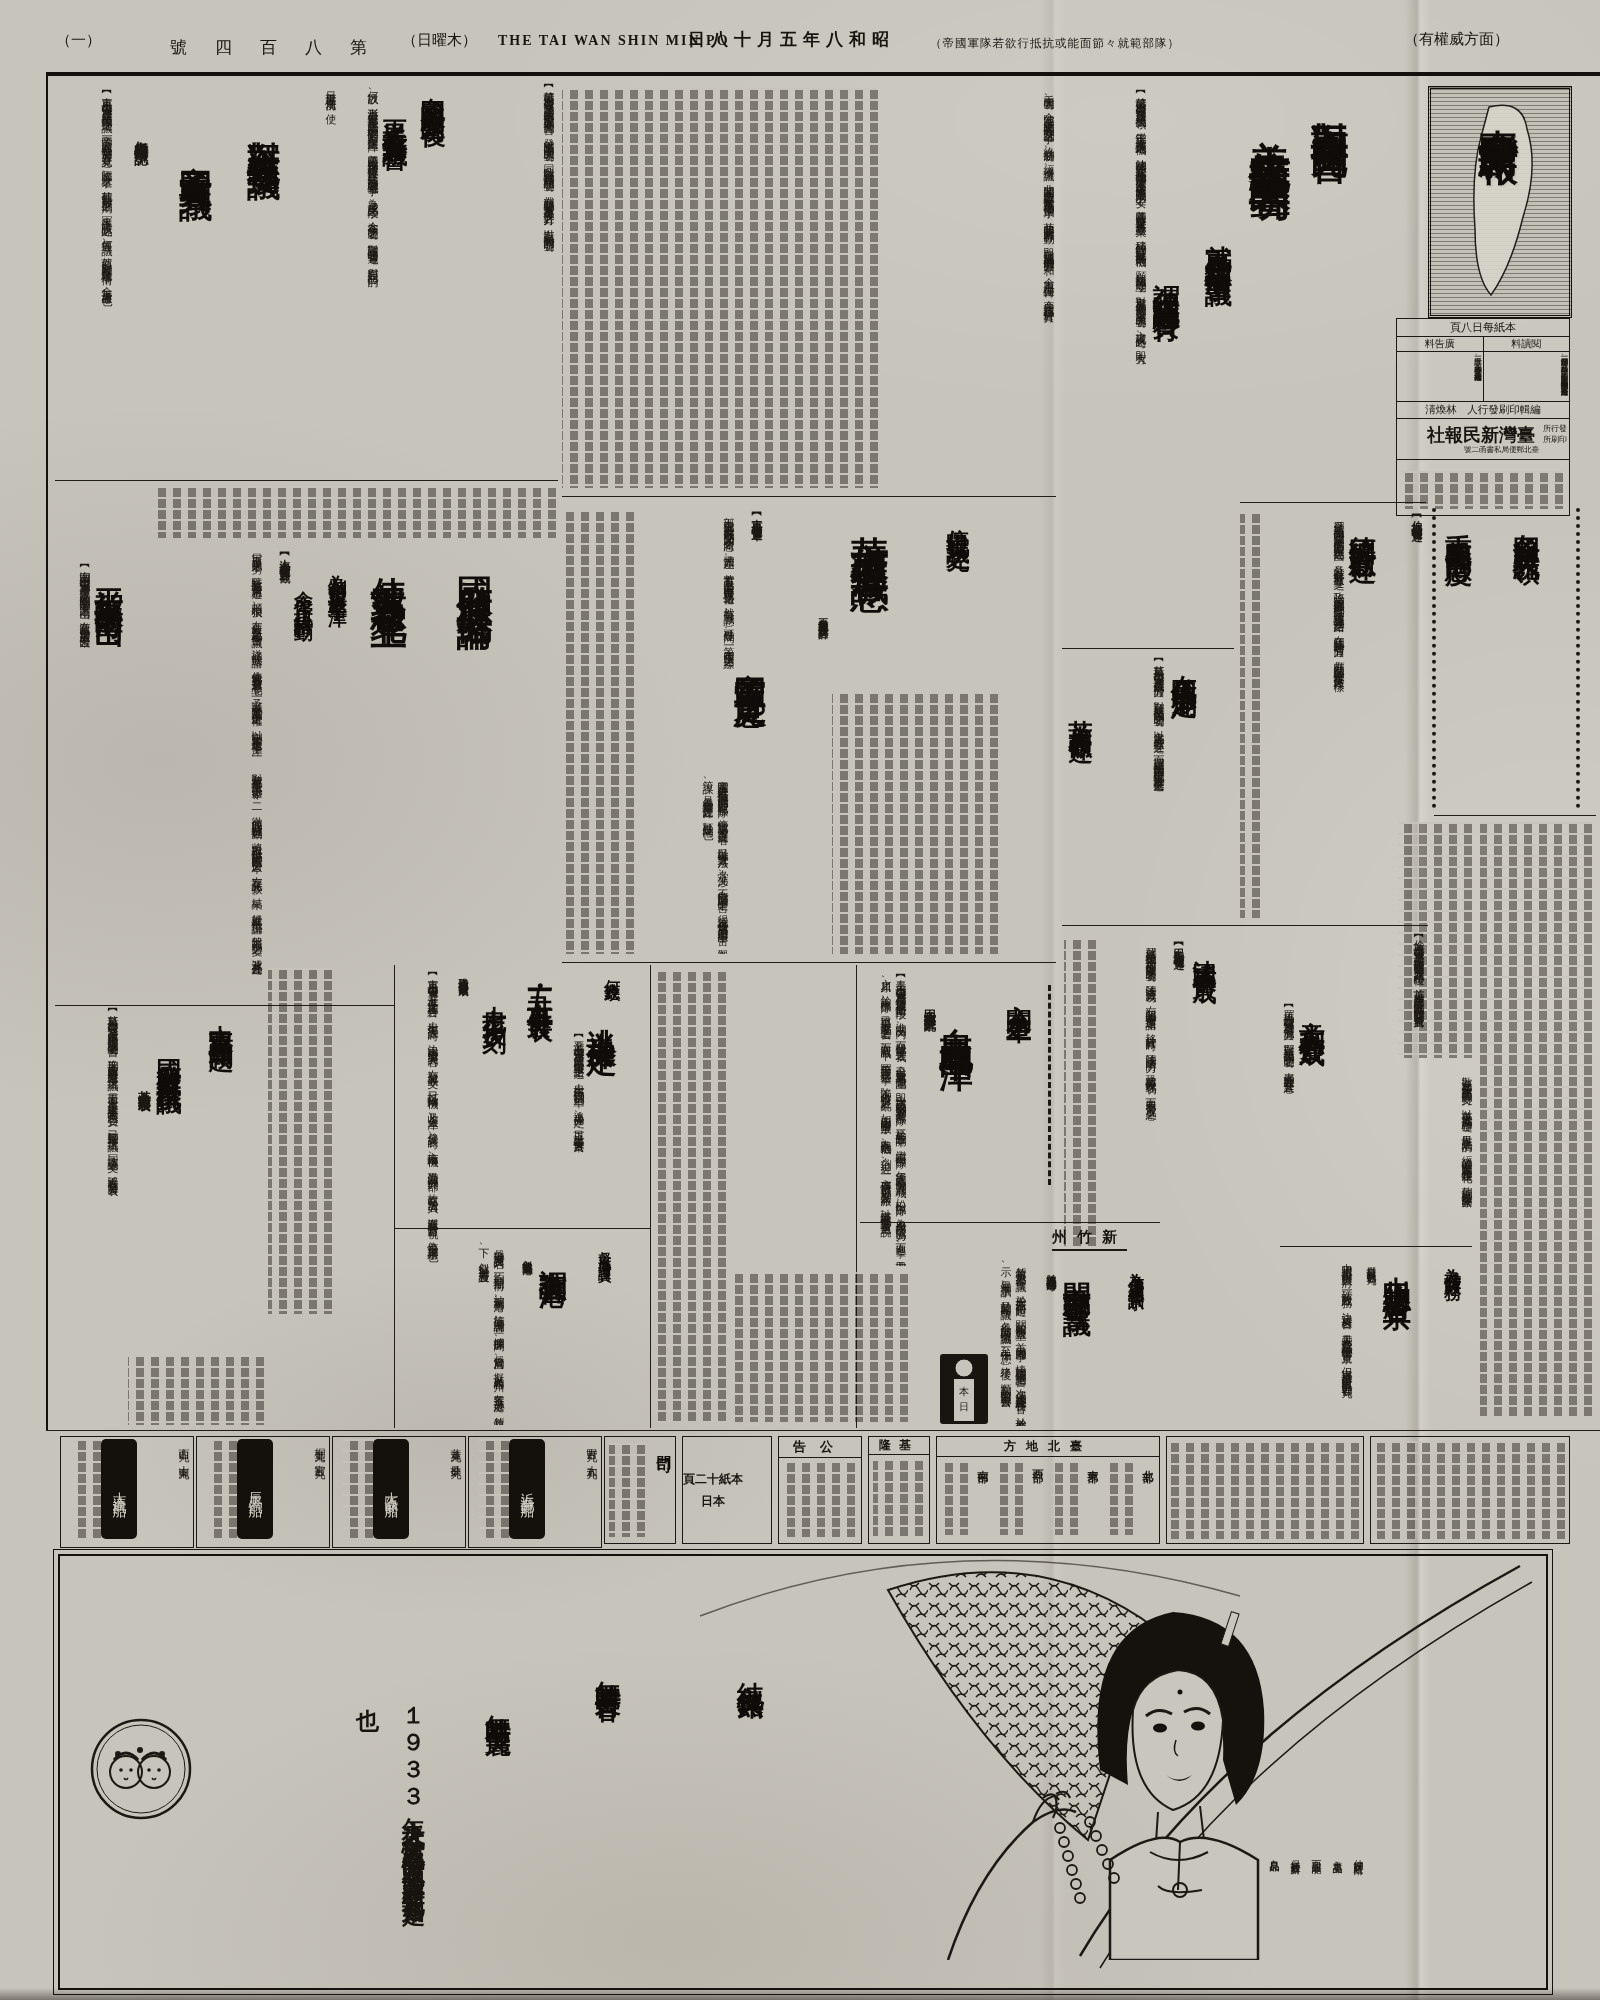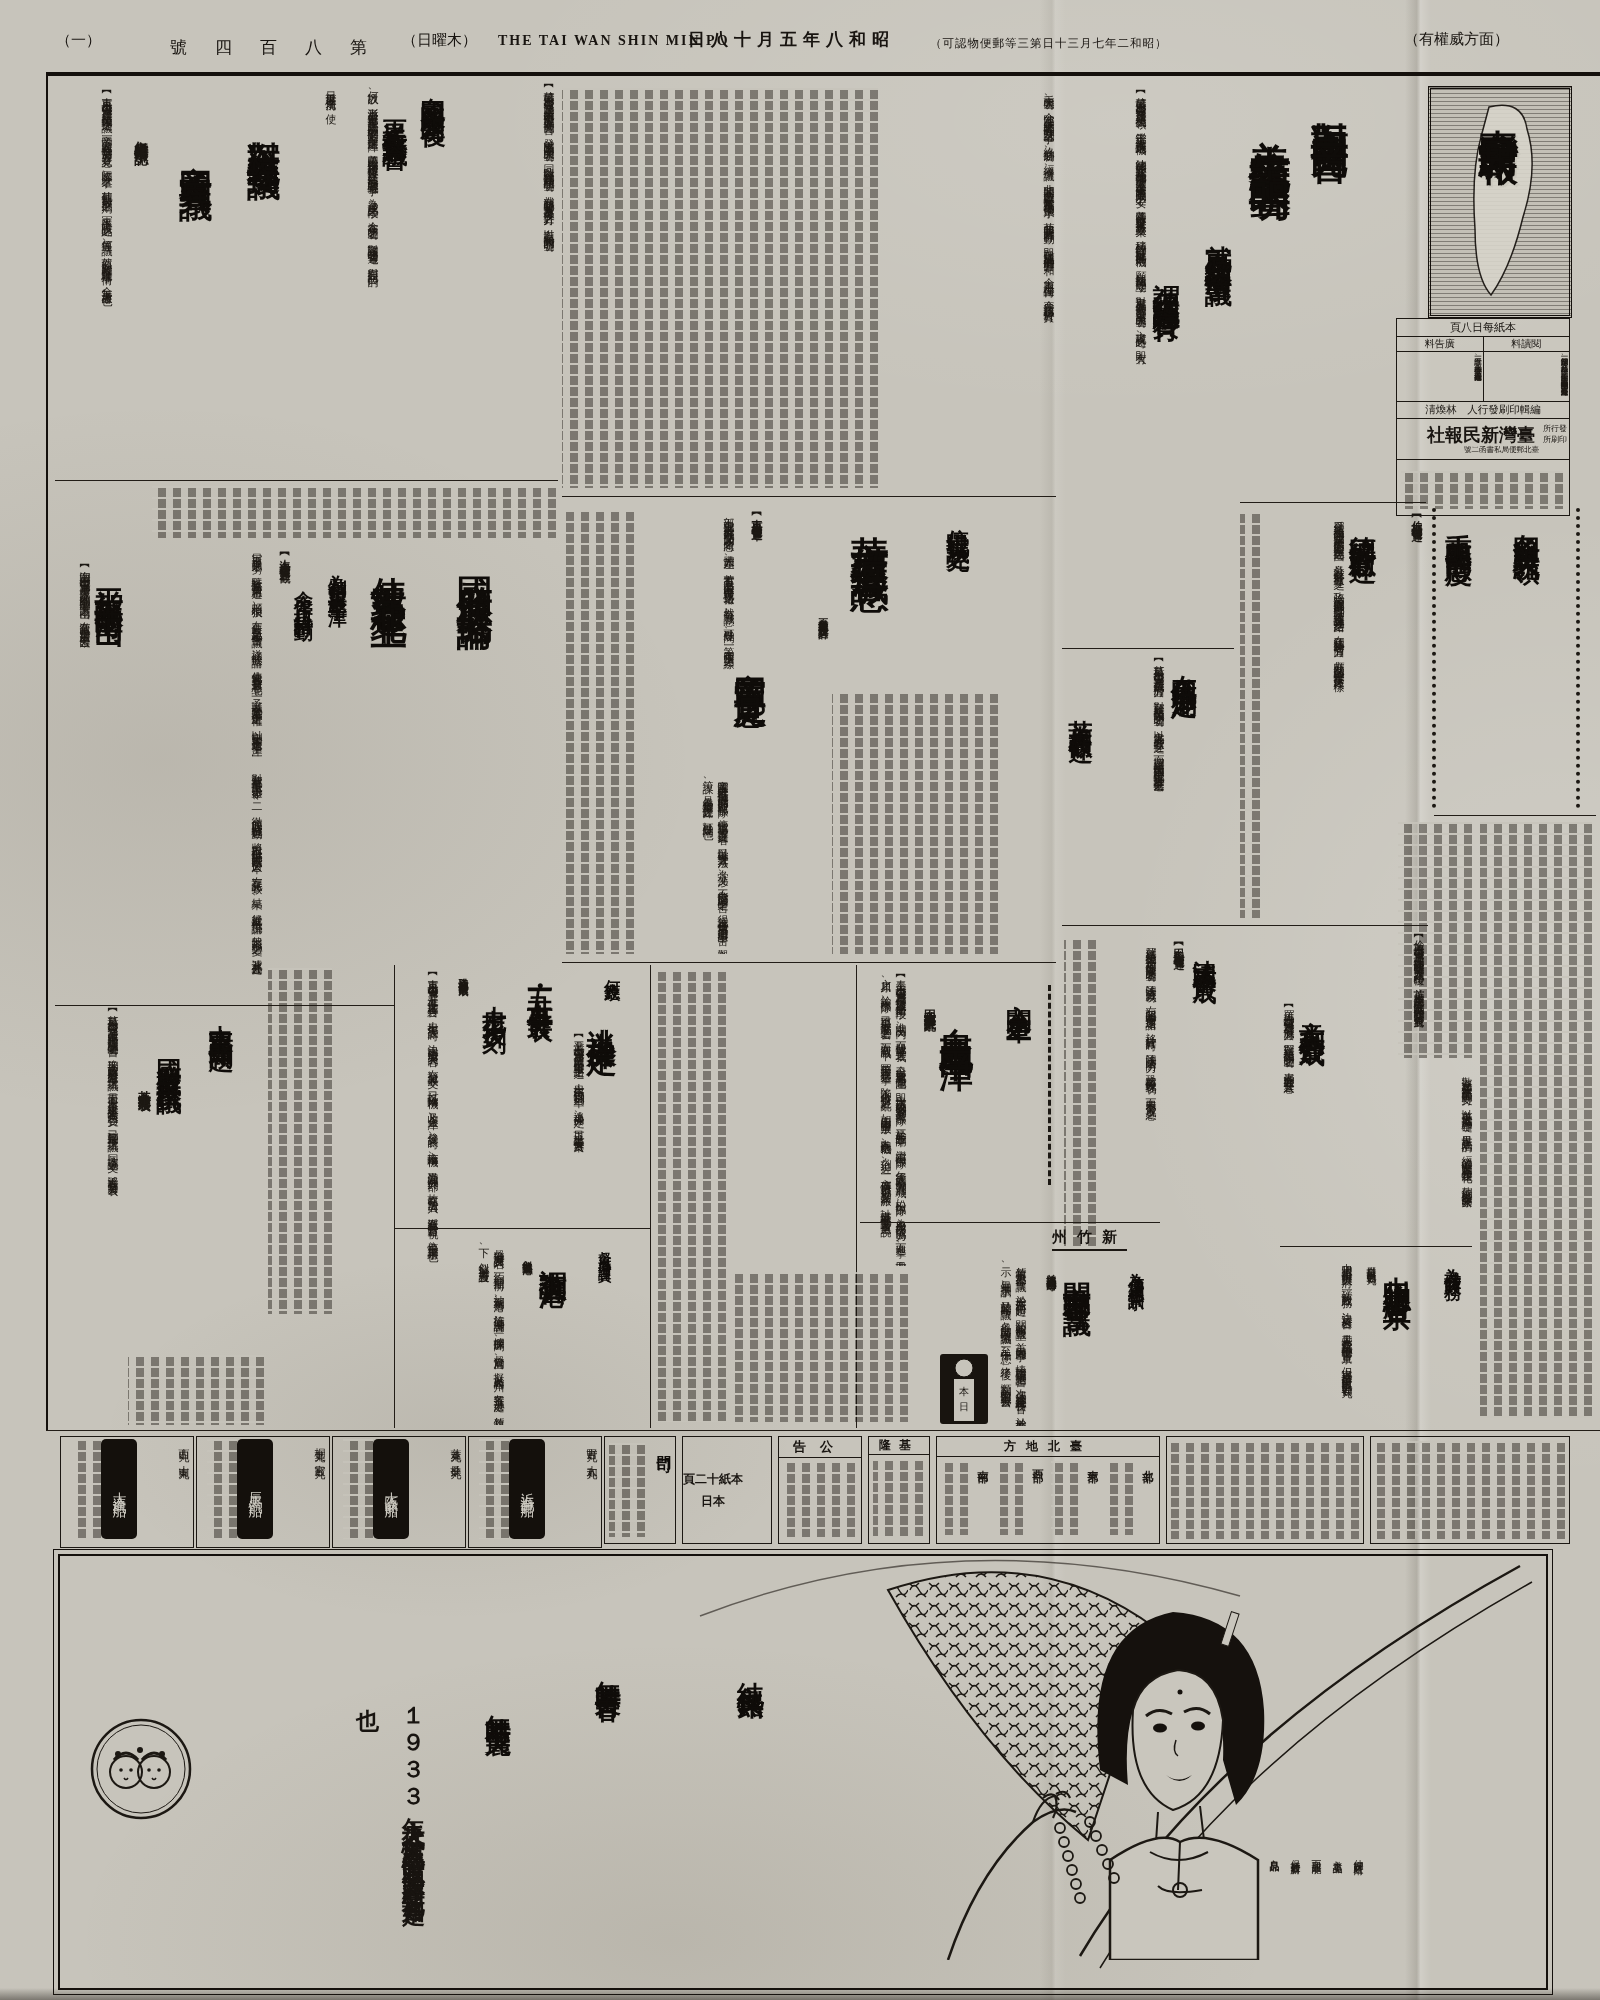"（可認物便郵等三第日十三月七年二和昭）" div.blk { text: 可認物便郵等三第日十三月七年二和昭 -> 帝國軍隊若欲行抵抗或能面節々就範部隊 }
